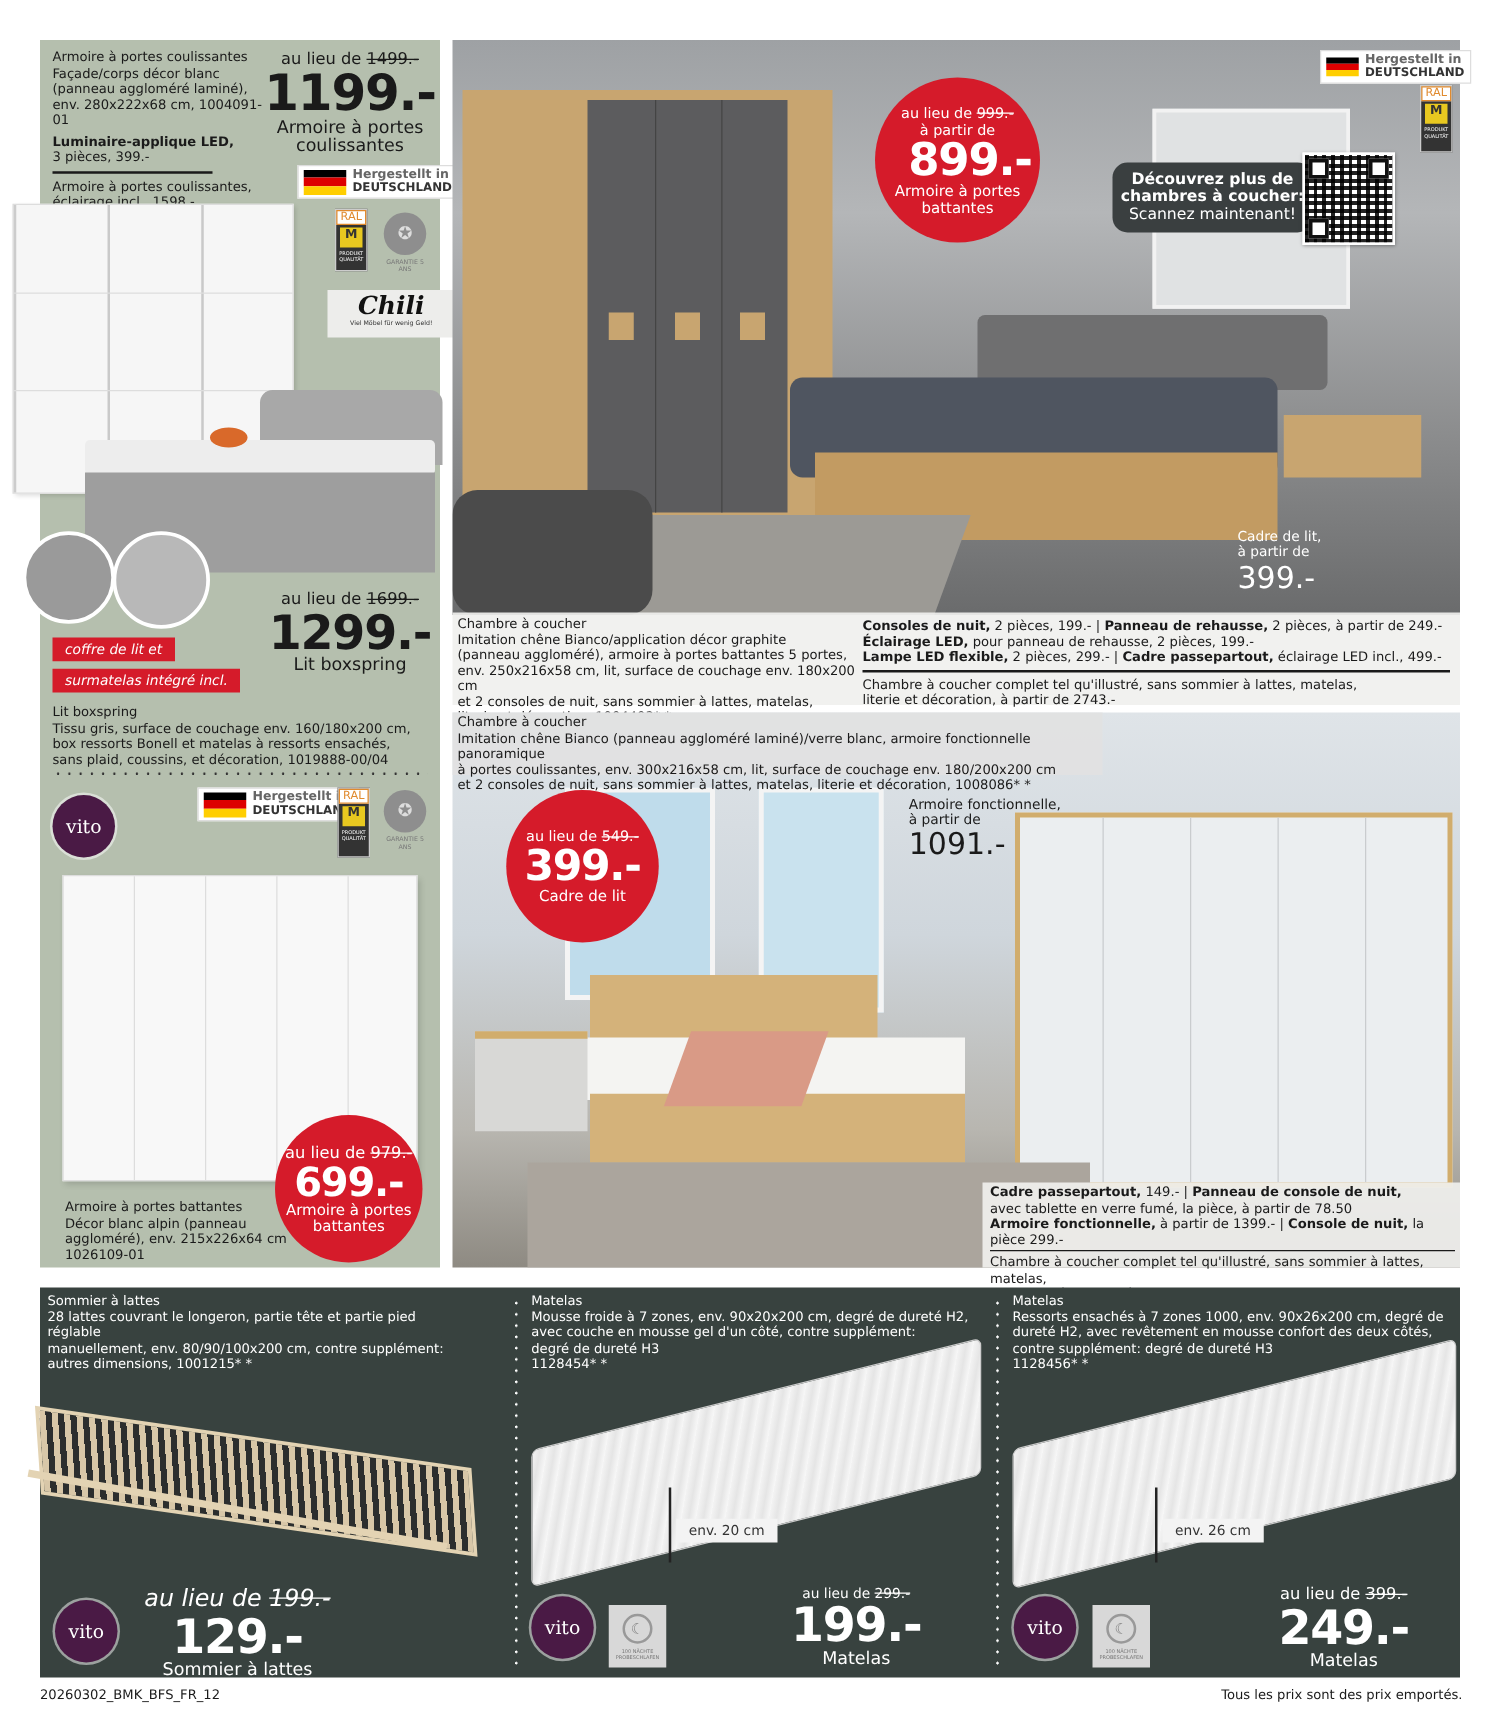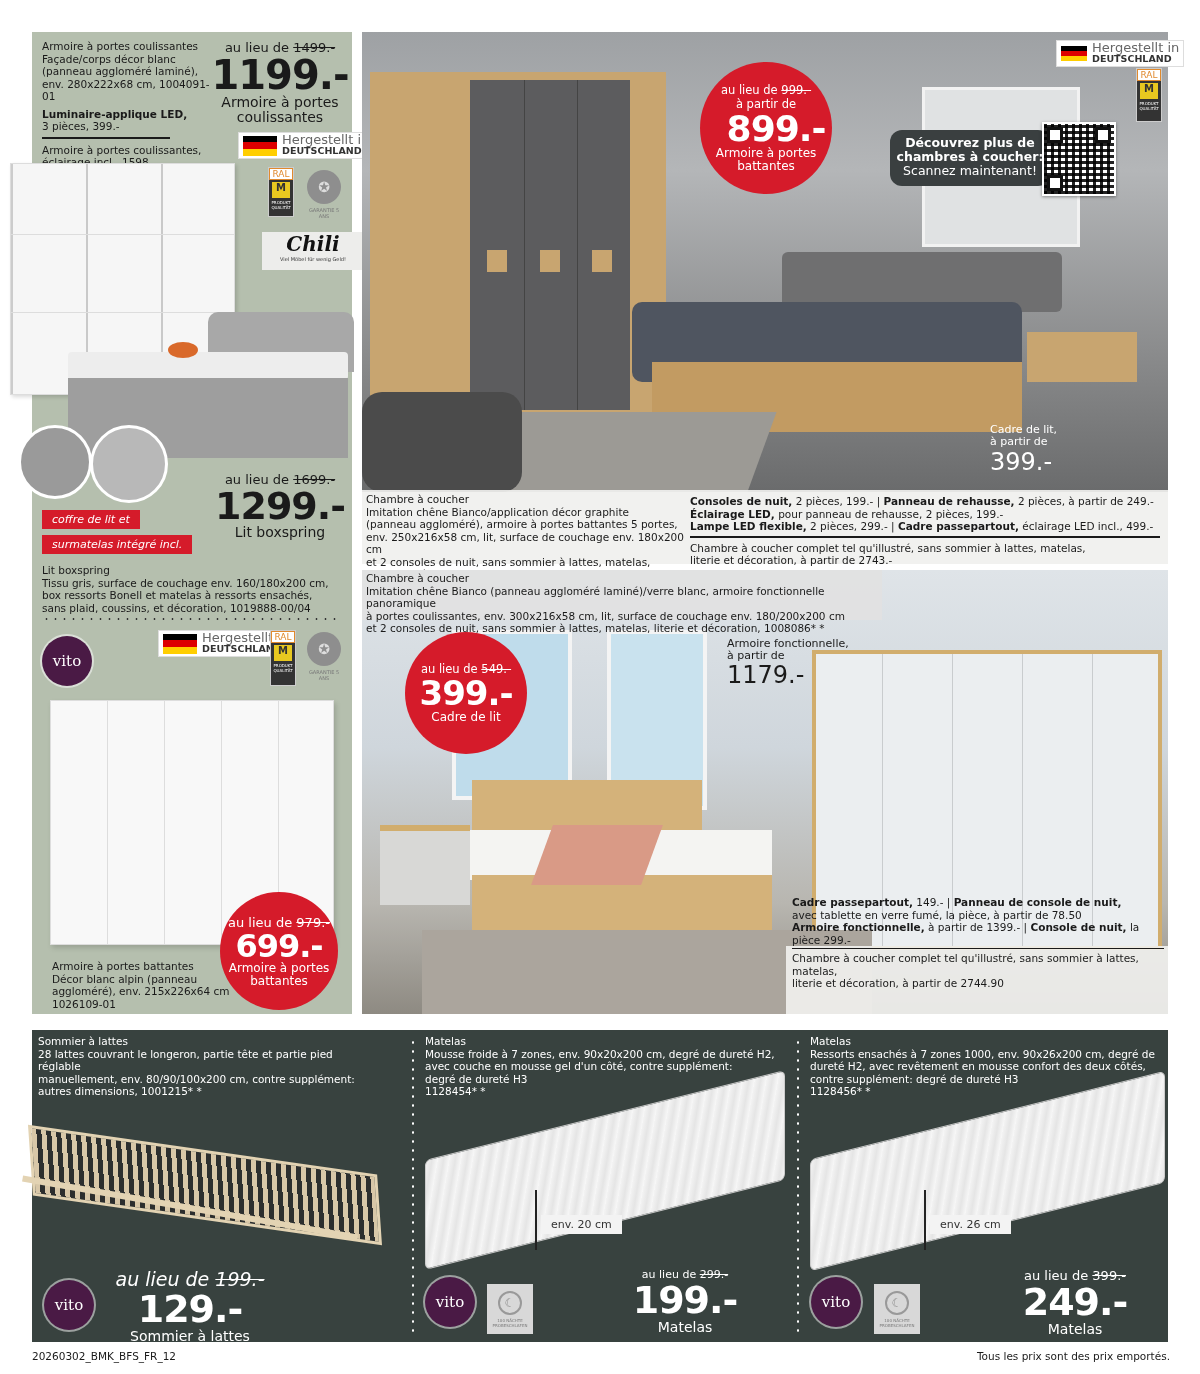"Hergestellt in" .madein .l1 { font-size: 13px -> 10px; font-weight: none -> bold }
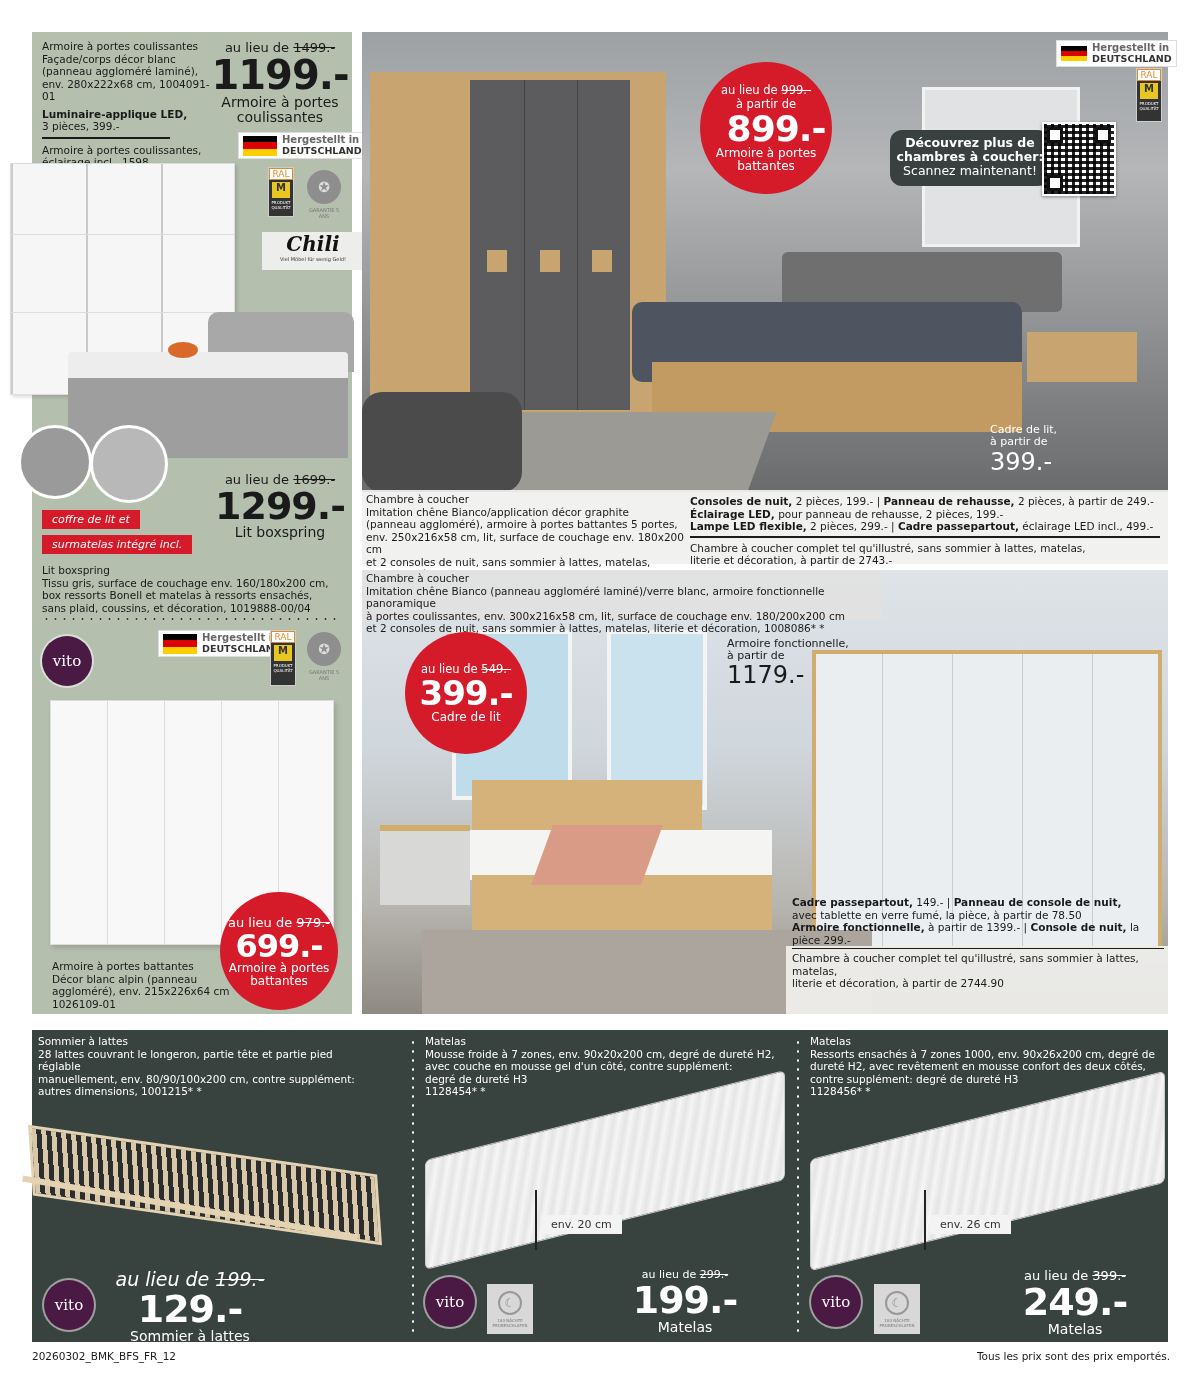"1179.-" div { text: 1179.- -> 1091.- }
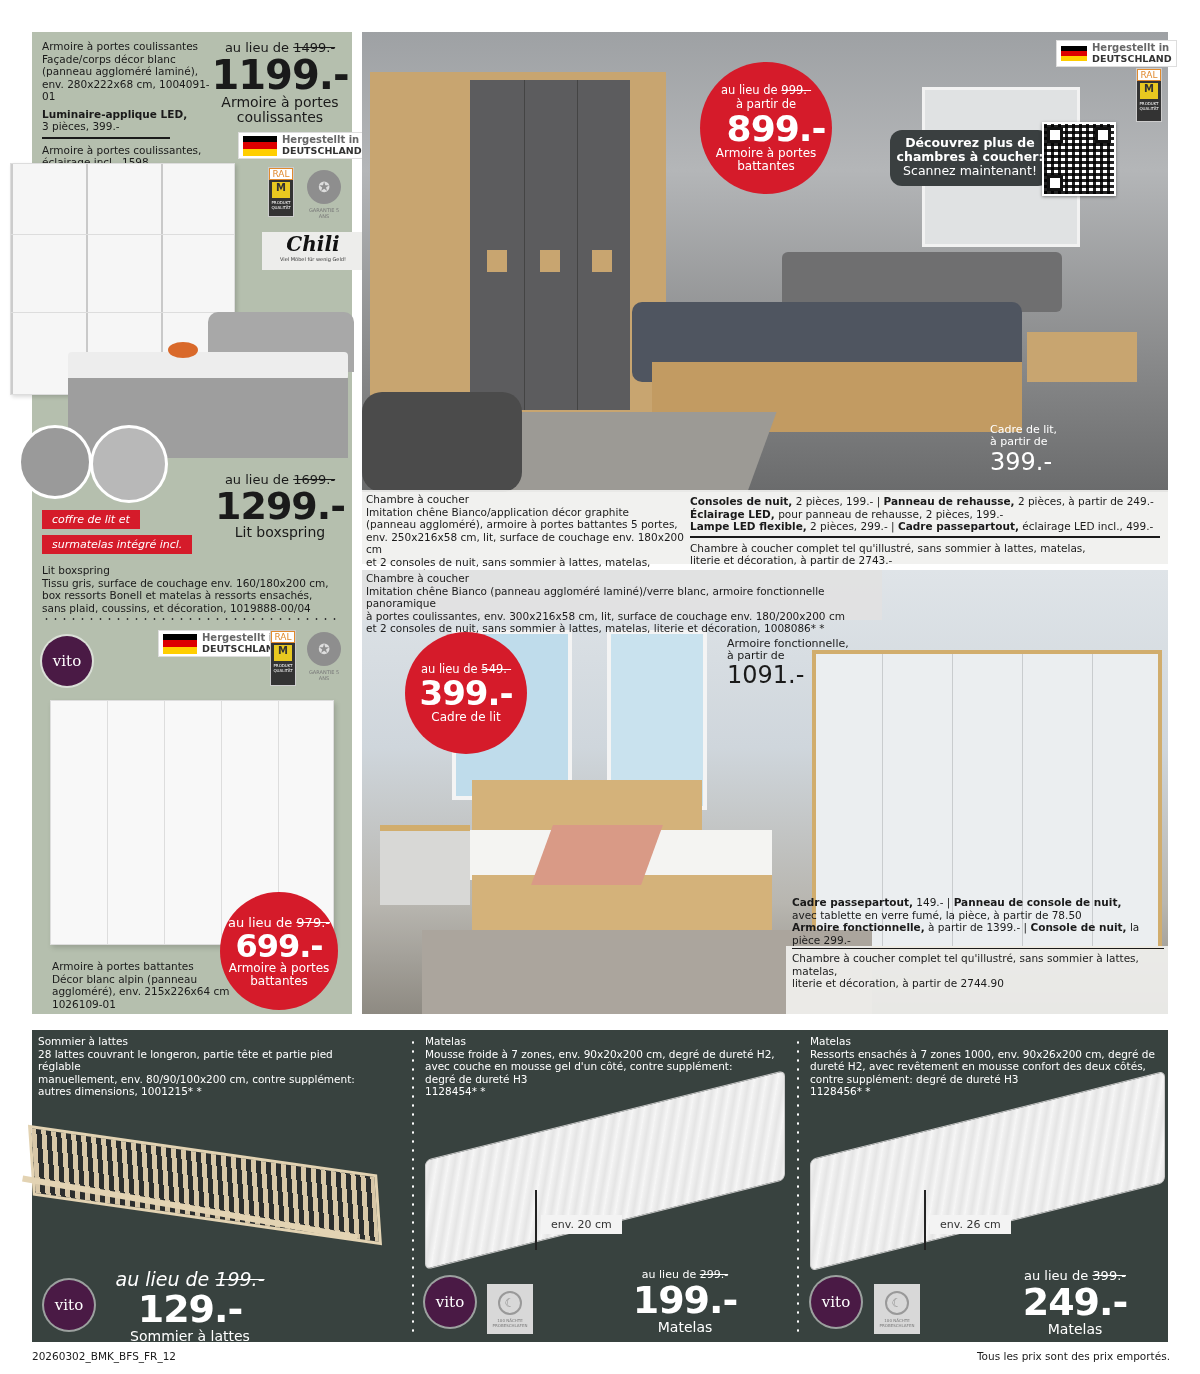"Cadre passepartout, 149.- | Panneau" div.abs { top: 896px -> 948px }
